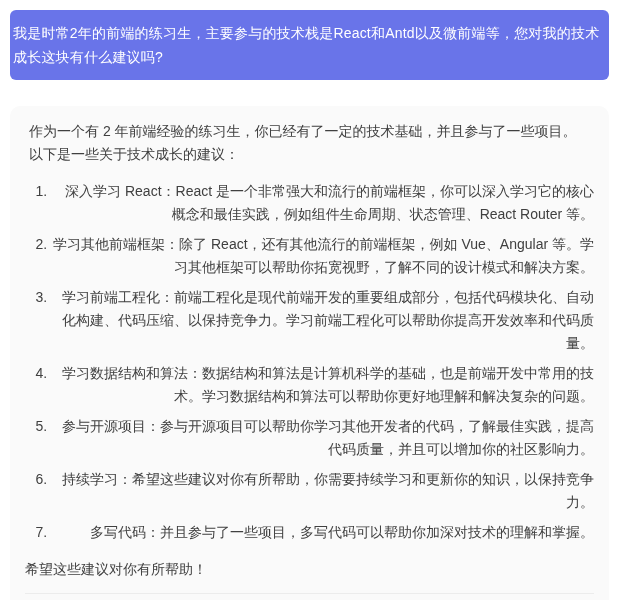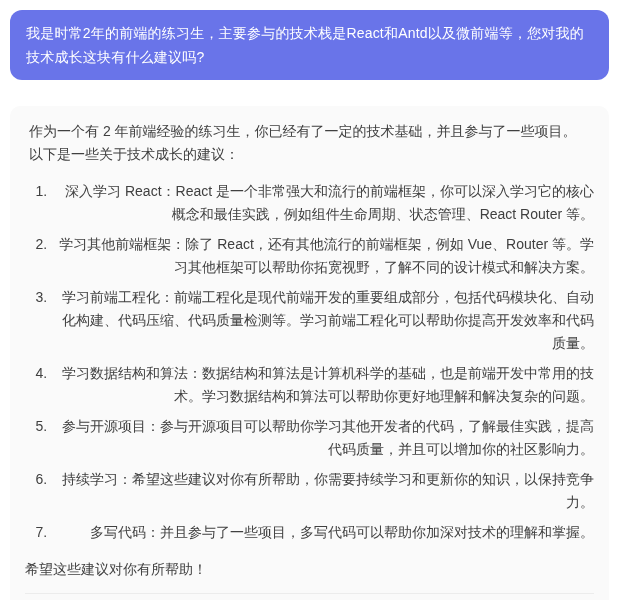"我是时常2年的前端的练习生，主要参与的技术栈是React和Antd以及微前端等，" .user-bubble { border-radius: 12px -> 6px; padding: 11px 16px -> 11px 3px }
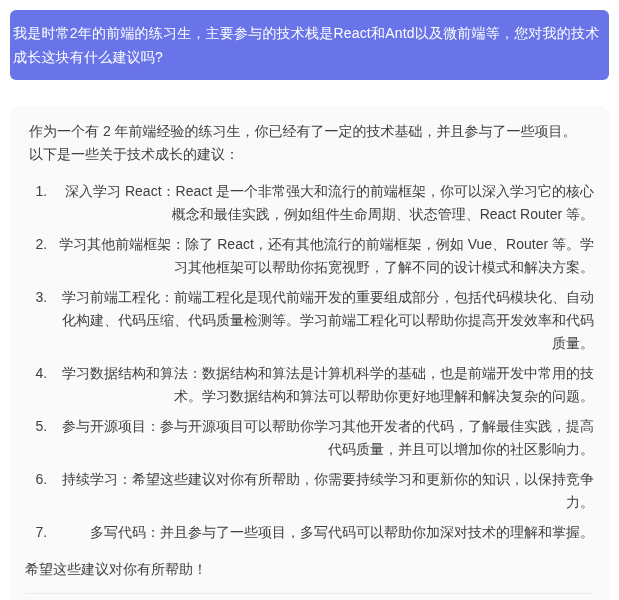"学习其他前端框架：除了 React，还有其他流行的前端框架，例如" li { text: Router -> Angular }
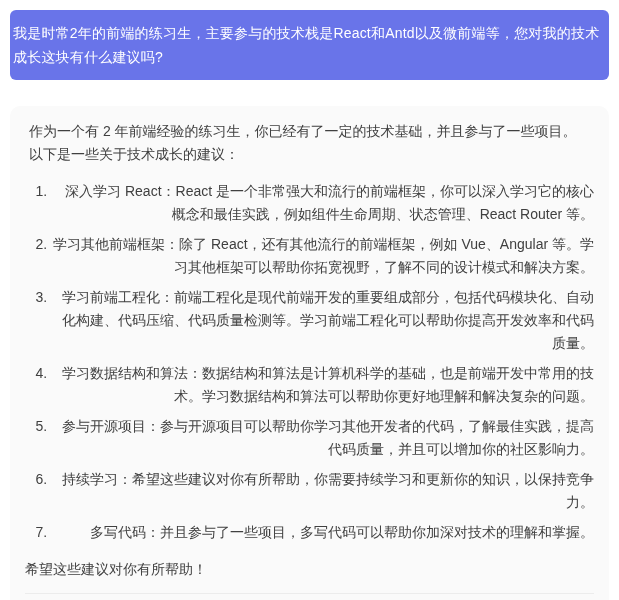"学习前端工程化：前端工程化是现代前端开发的重要组成部分，包括代码模块化、自动化构" li { text: 代码质量检测等 -> 以保持竞争力 }
